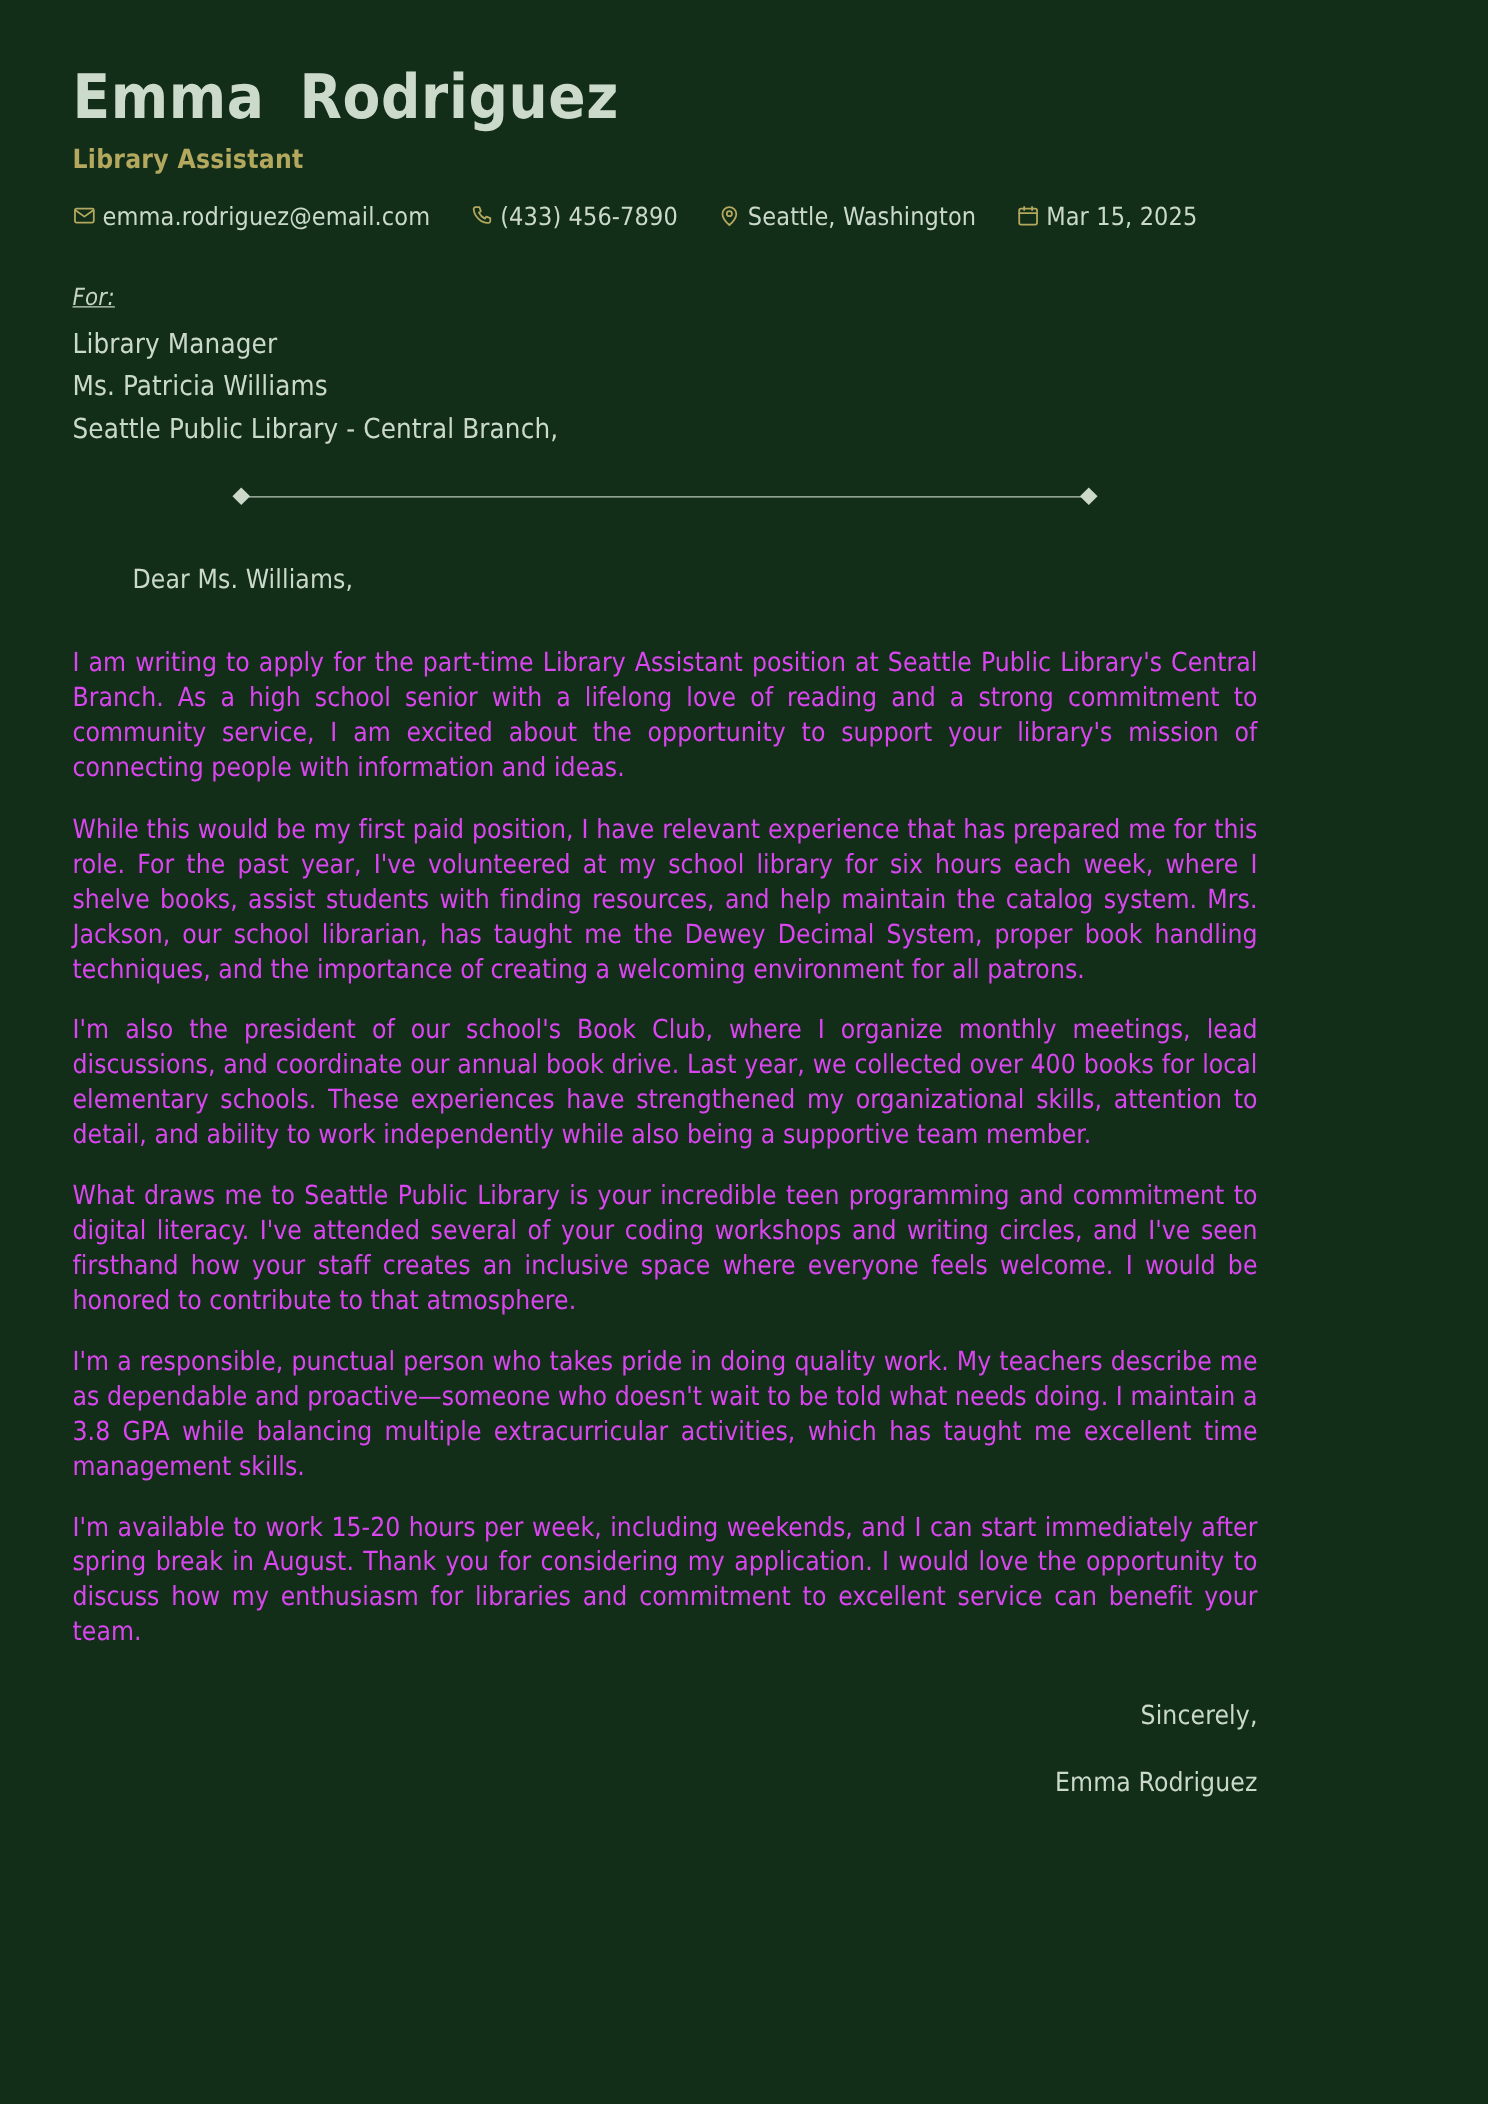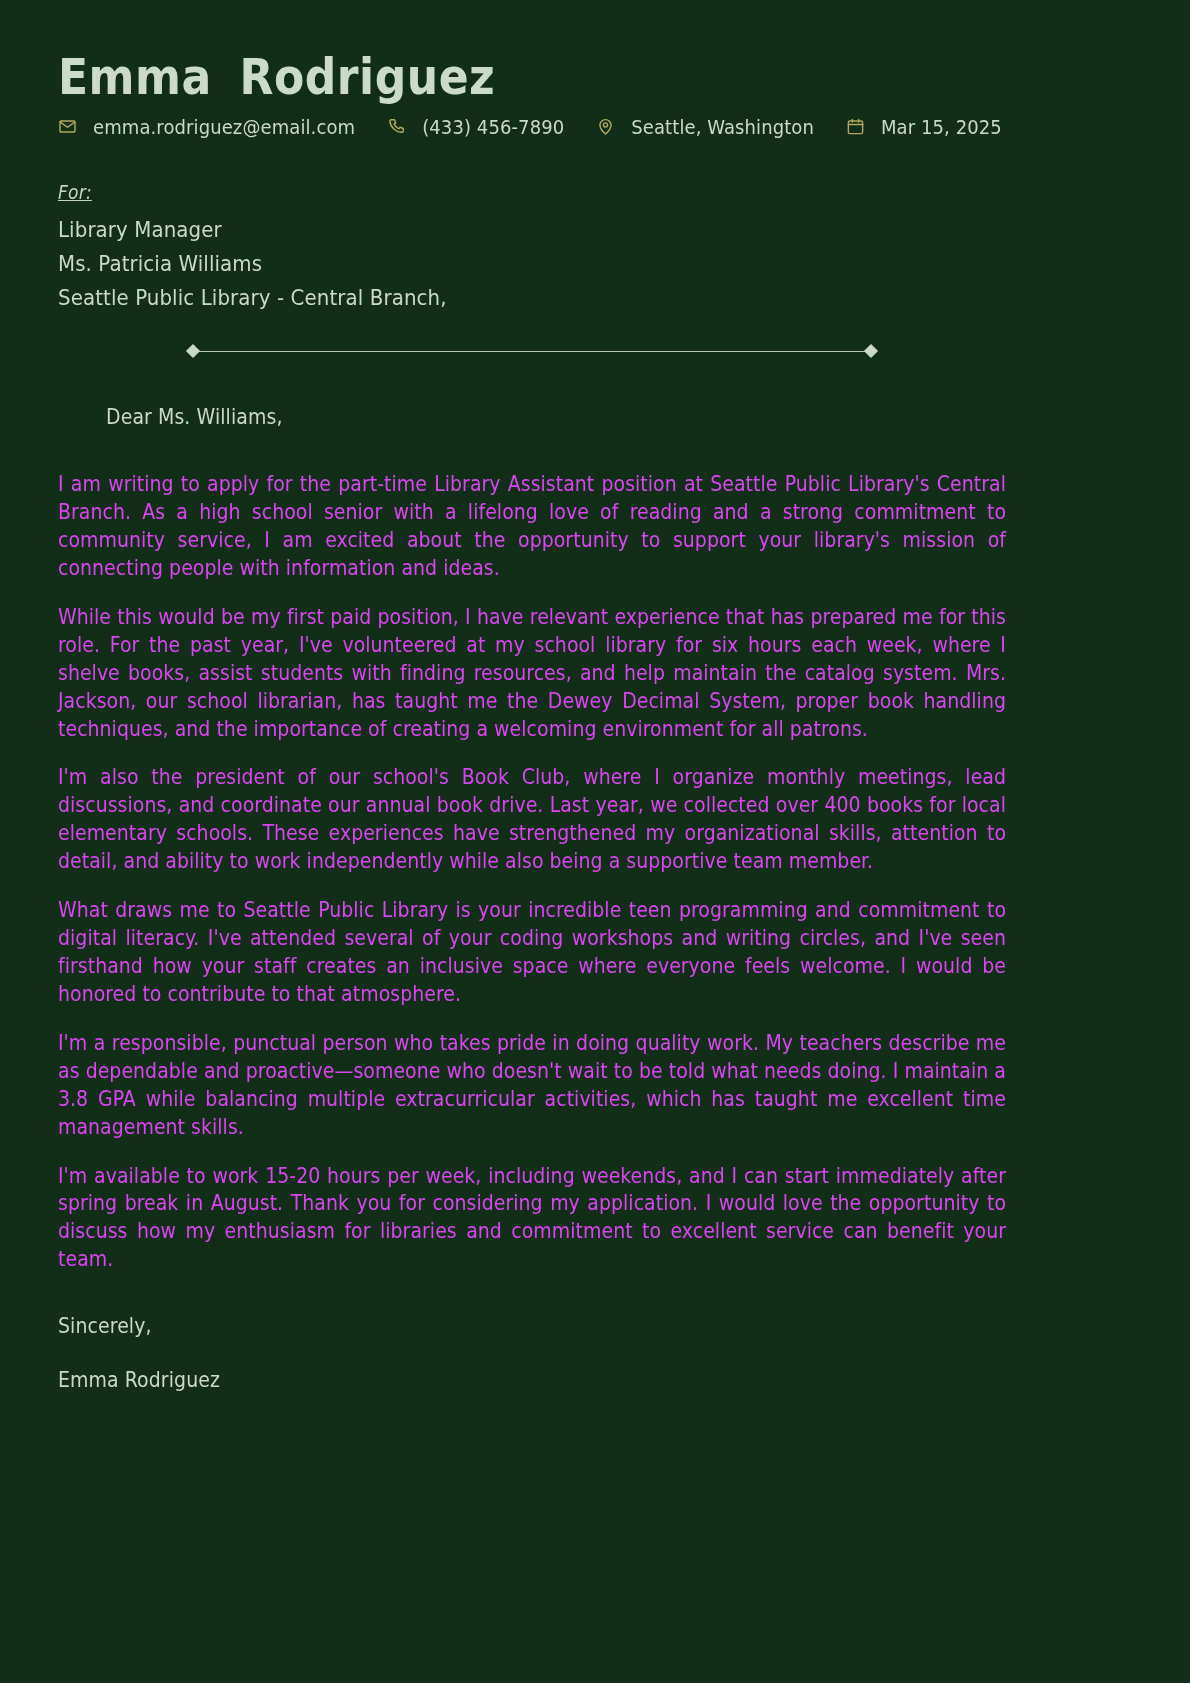"Library Assistant" div.job-title { html: none -> <div>Library Assistant</div> }
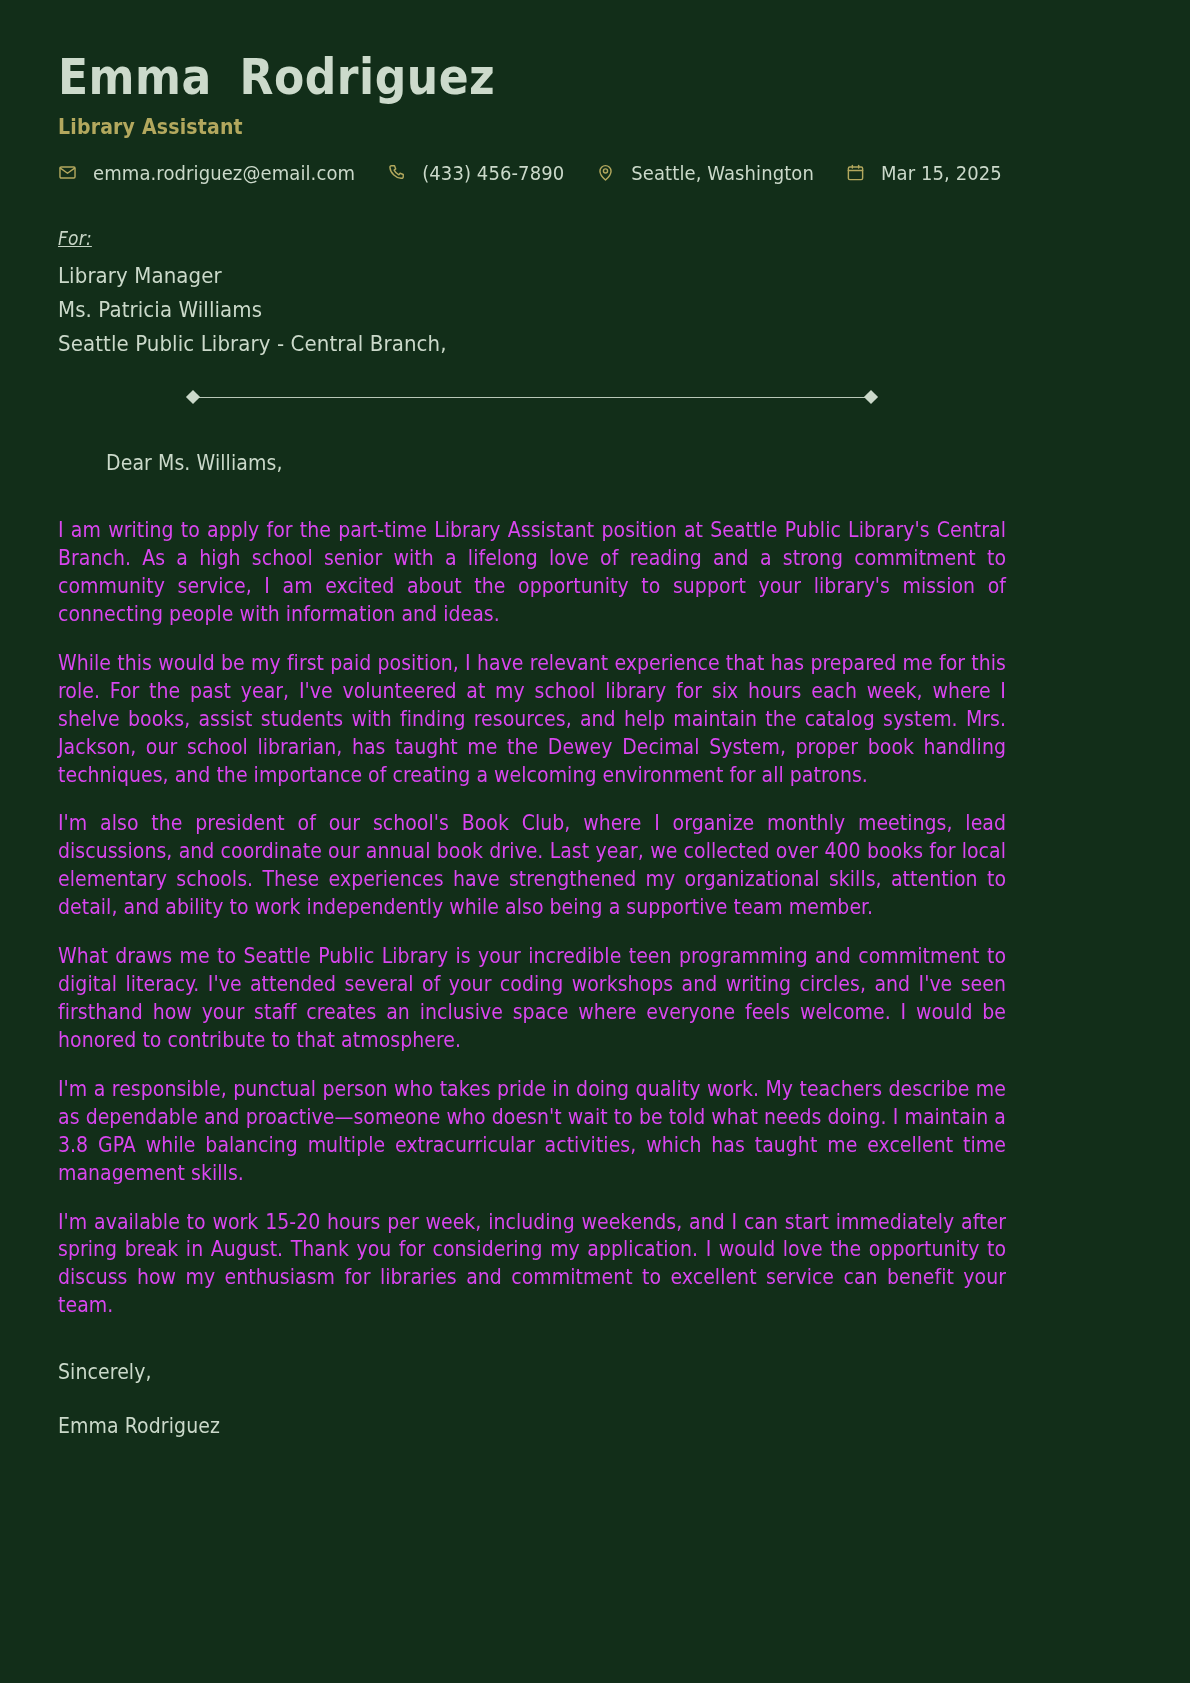"emma.rodriguez@email.com" .contact-item { gap: 16px -> 5px }
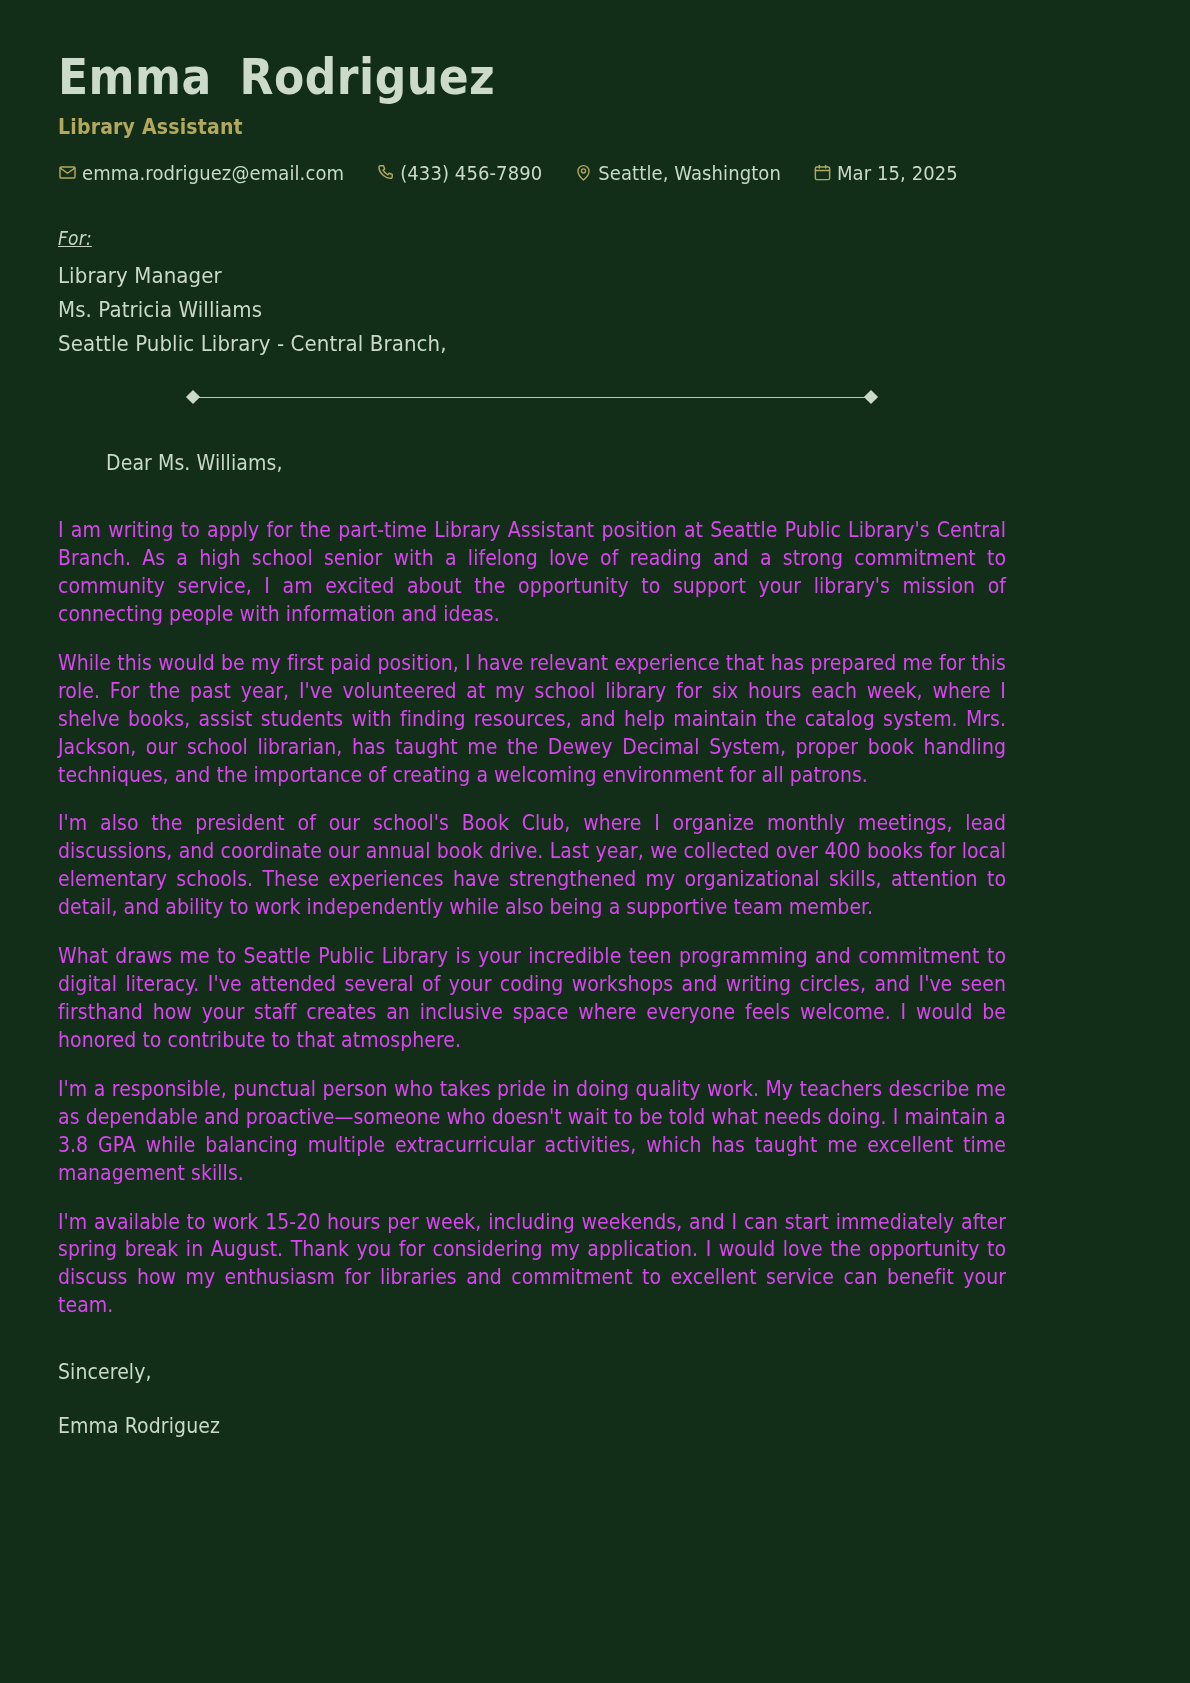"Sincerely," .closing { text-align: none -> right }
